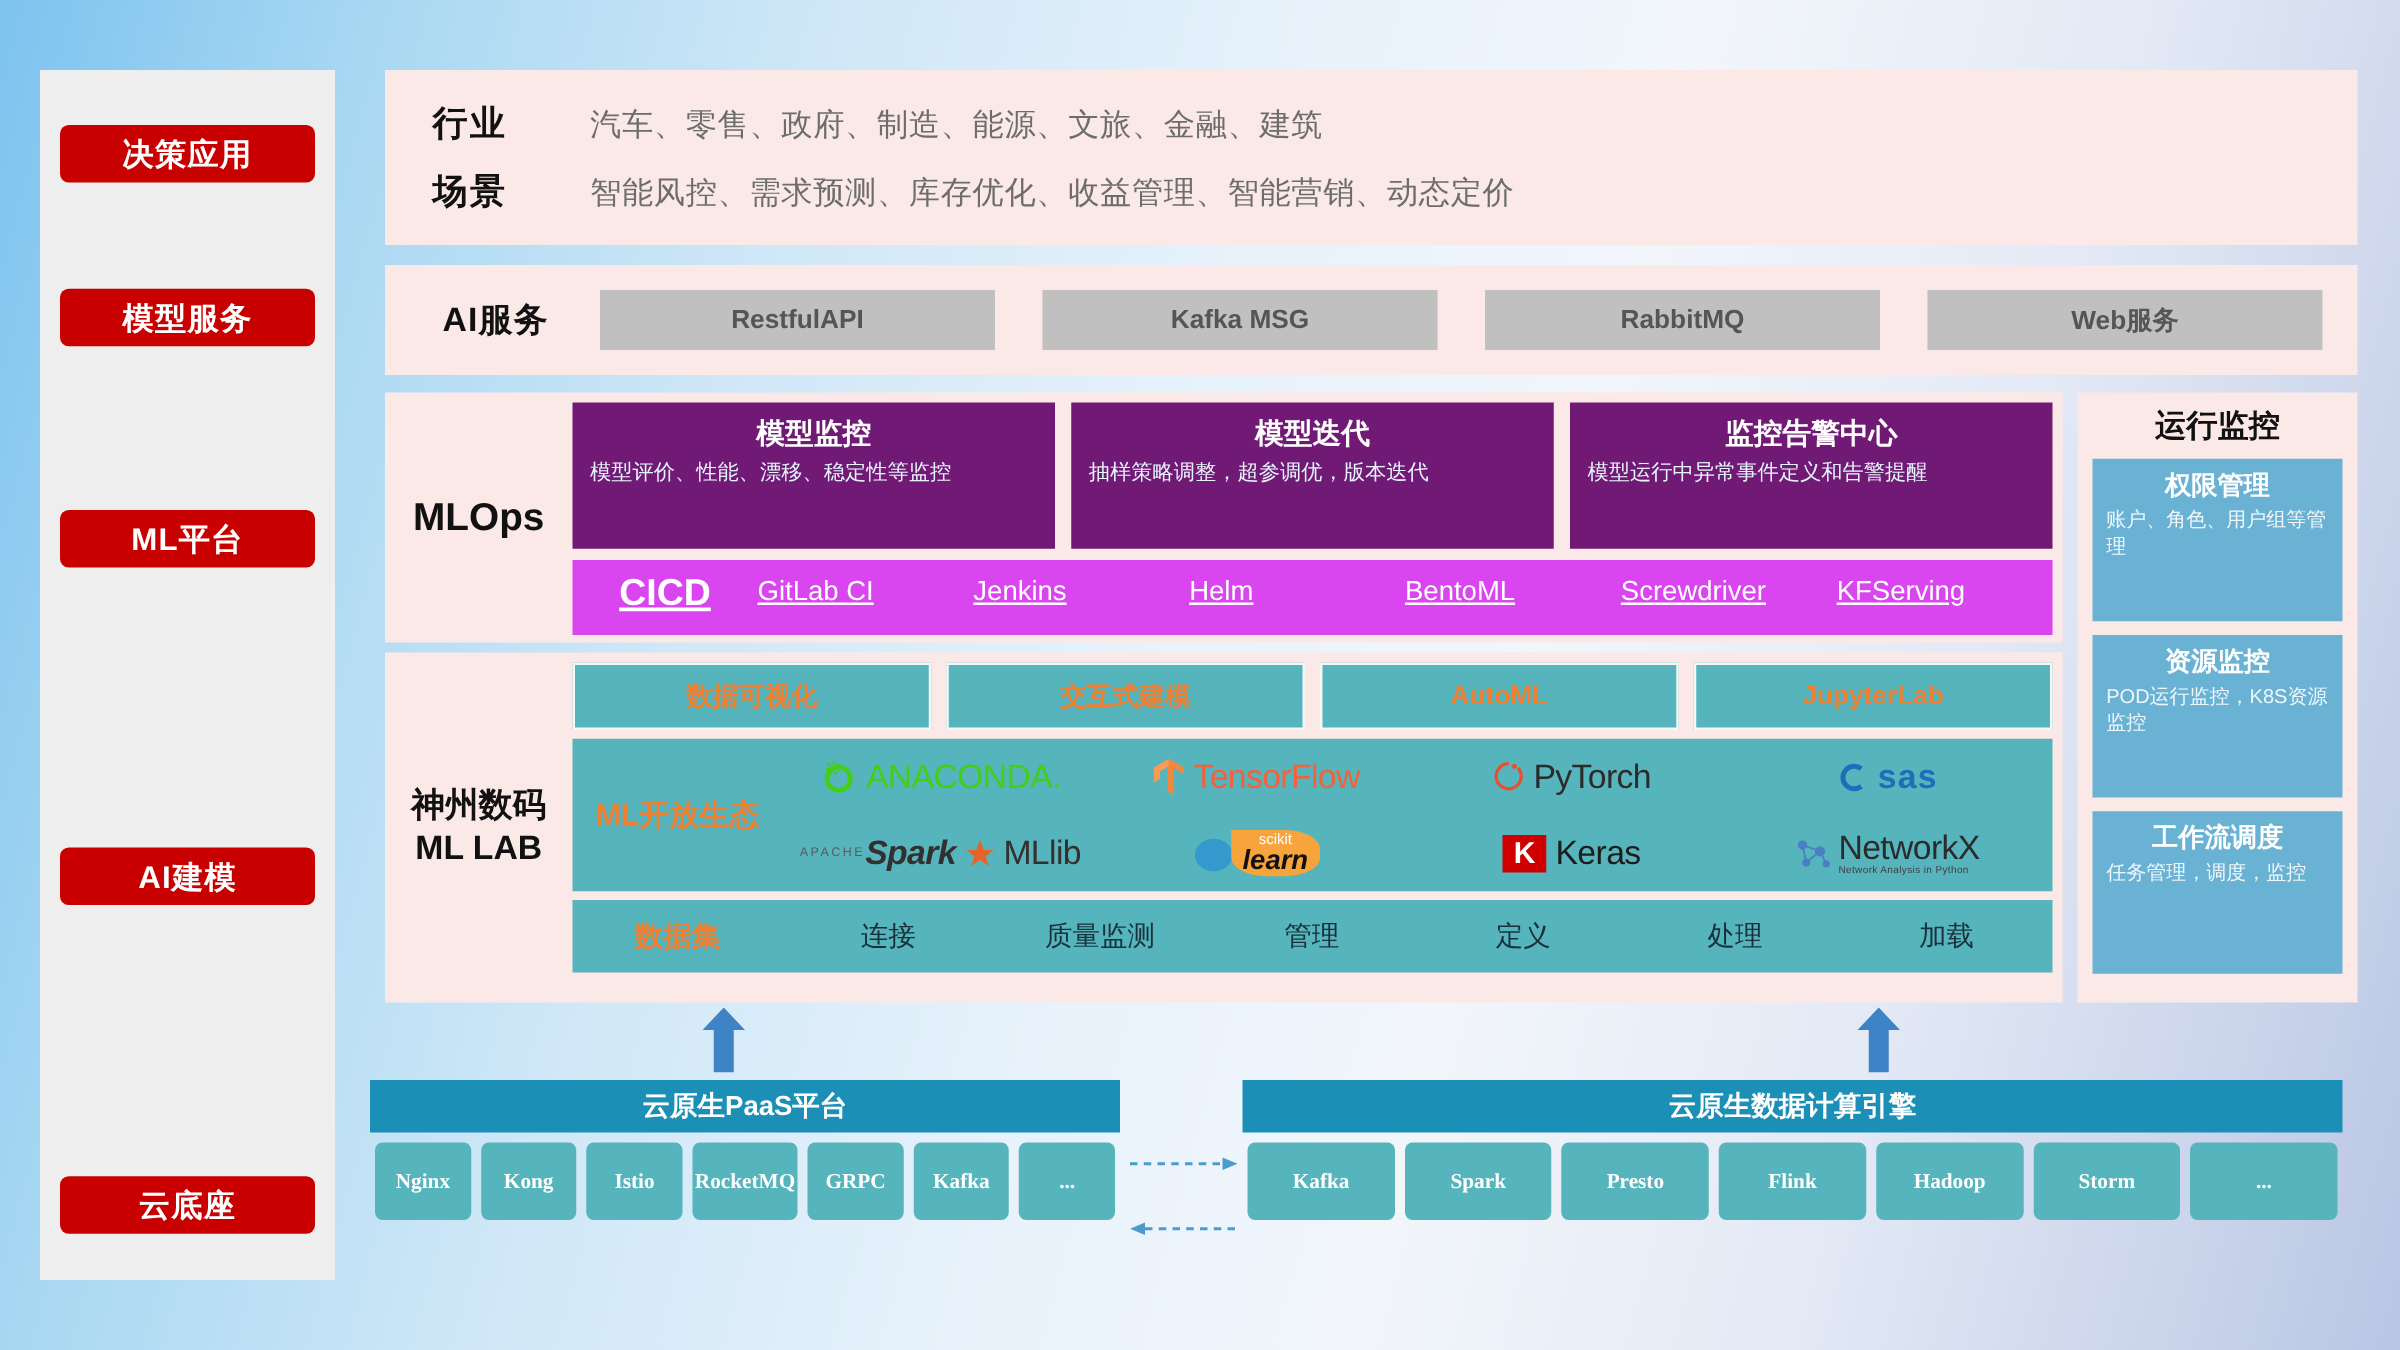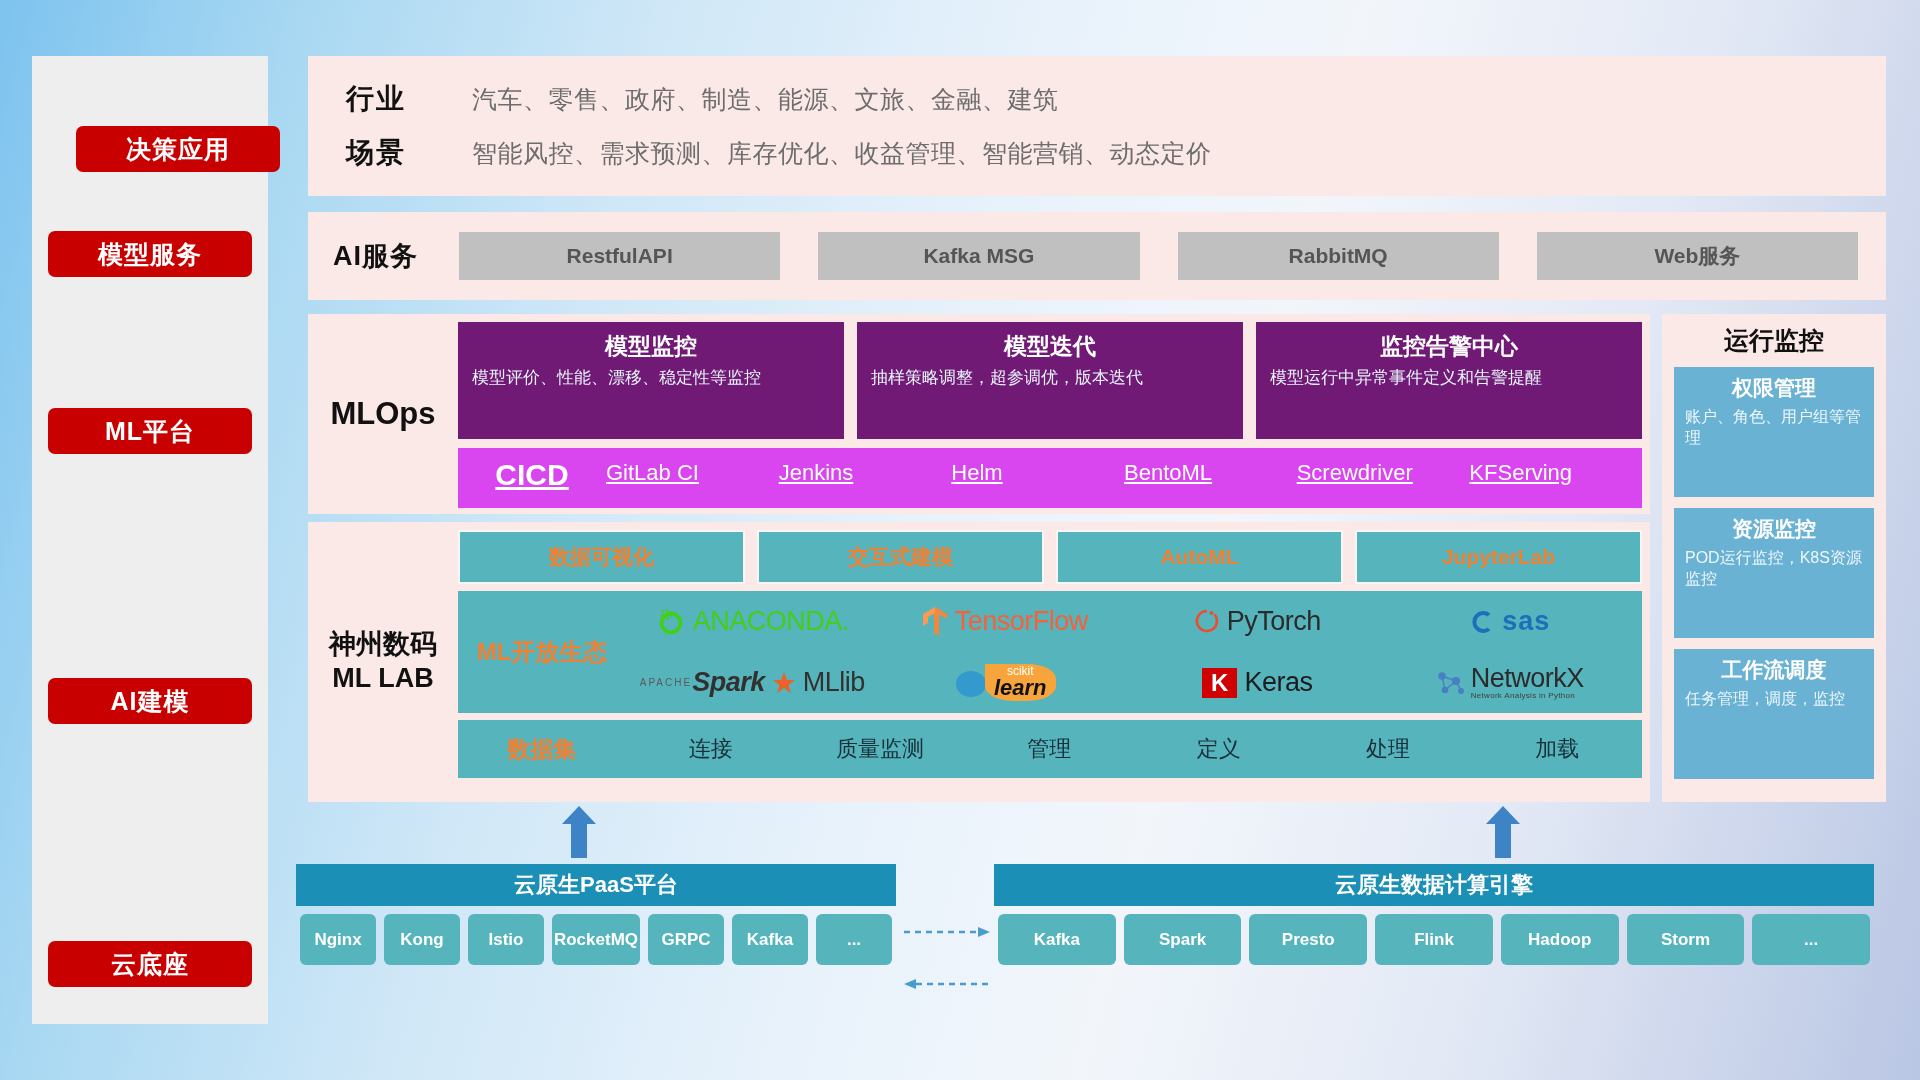"决策应用" .rail-0 { margin-left: 28px -> none; top: 70px -> 44px }
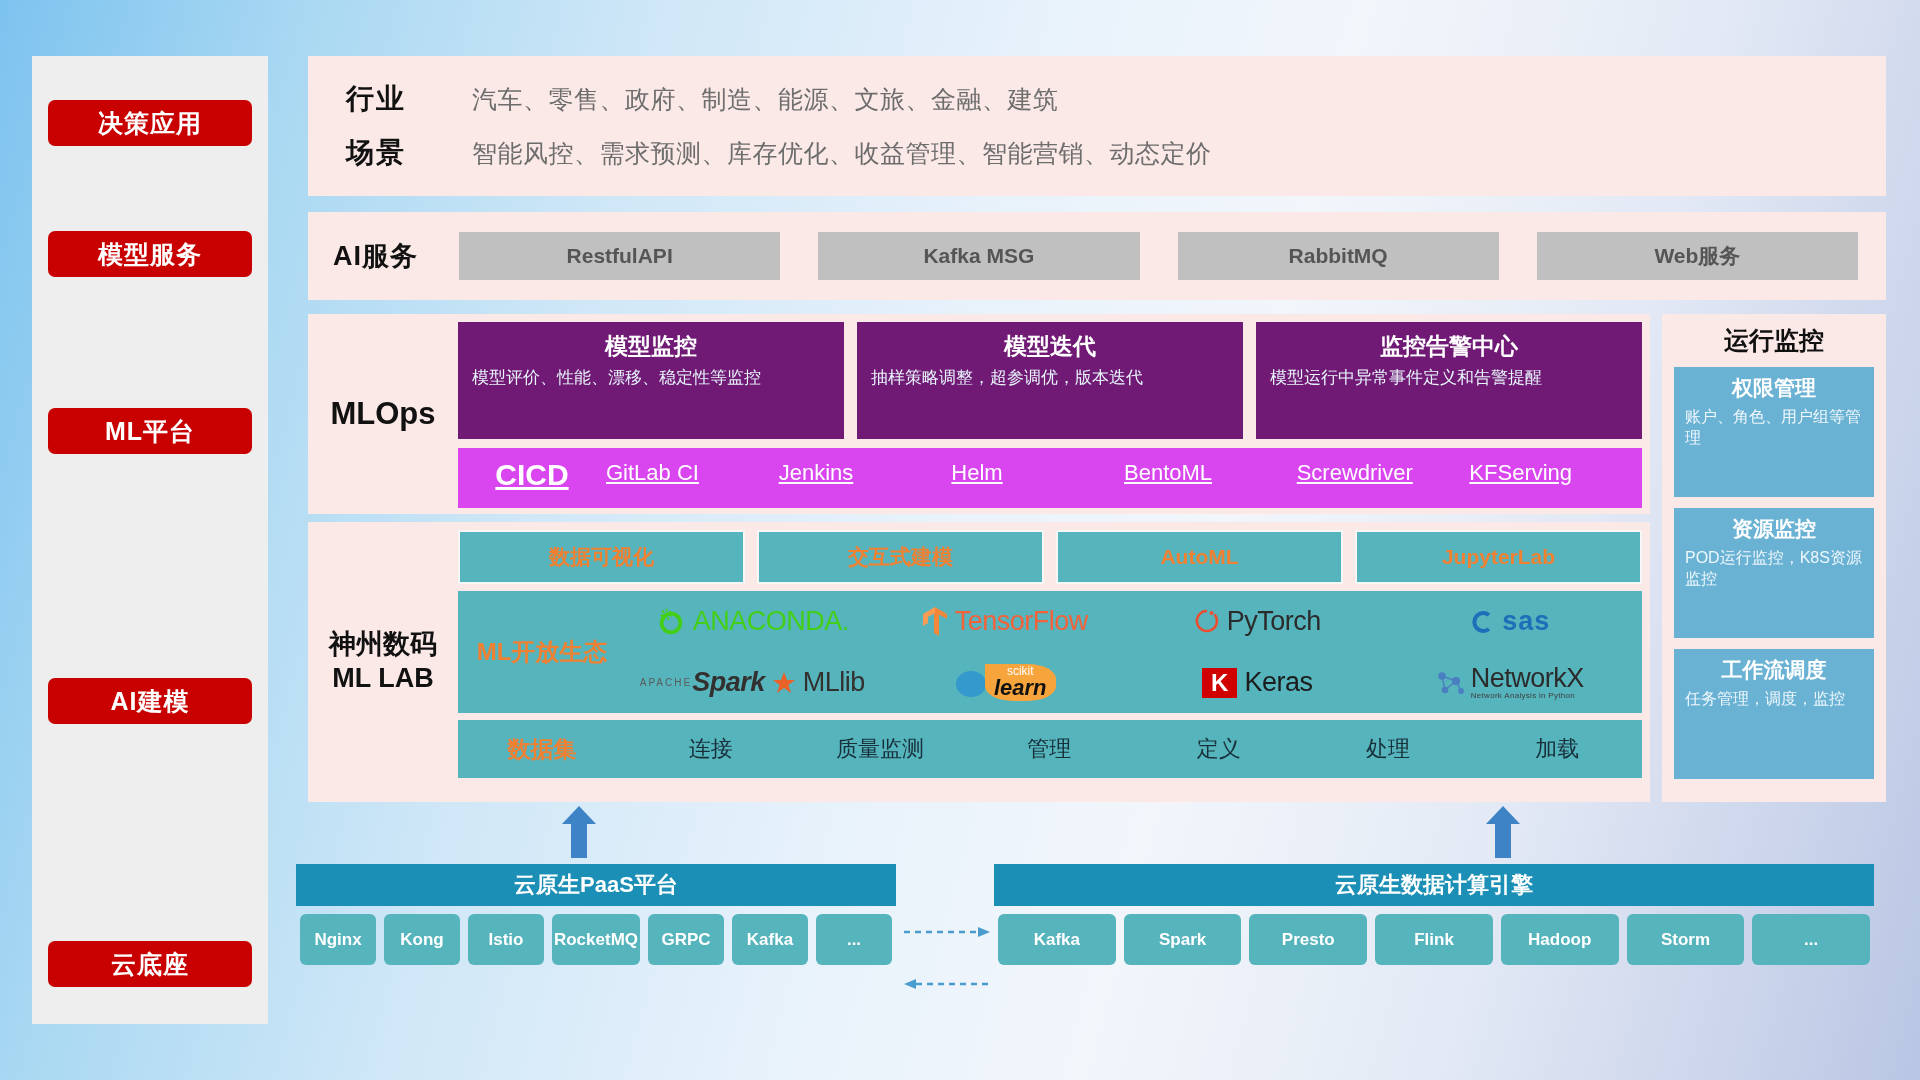"AI服务" .band-svc { padding-left: 25px -> 46px }
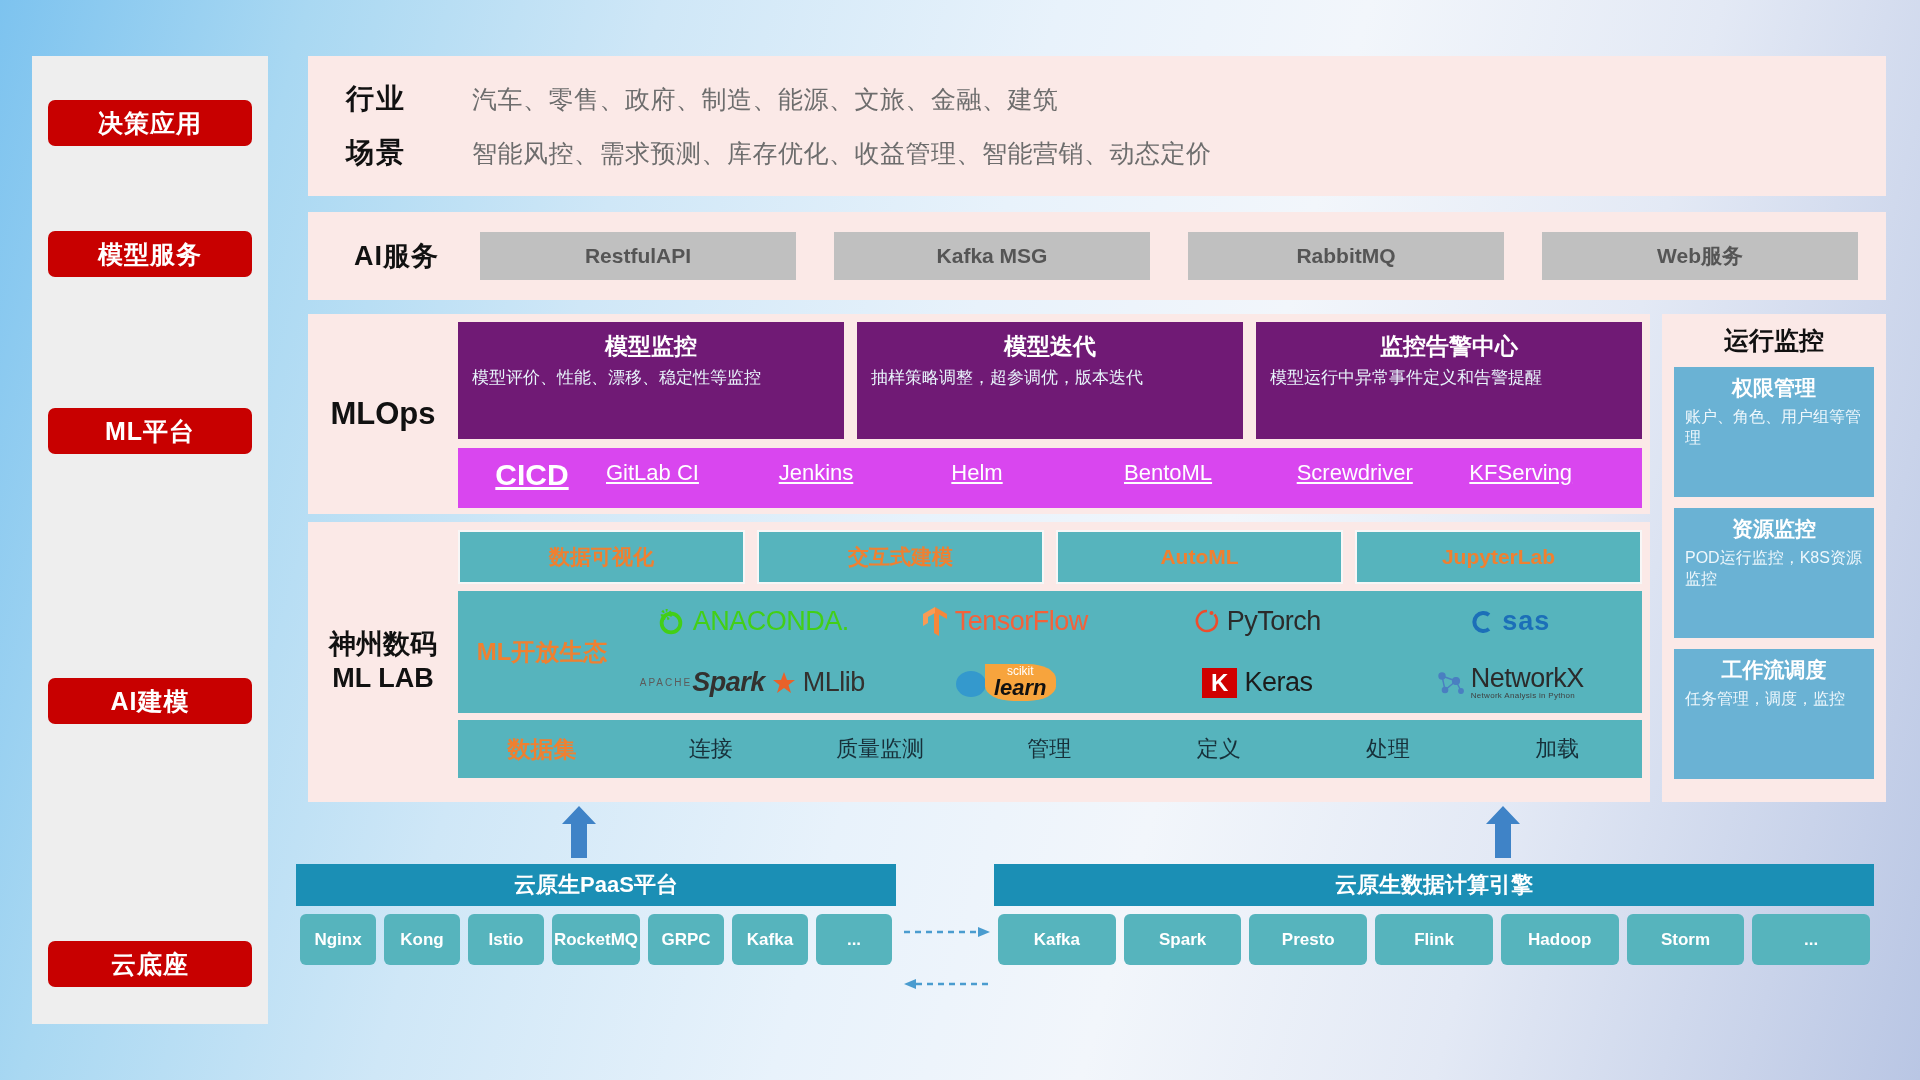"Nginx" .cloud-chips { font-family: none -> Liberation Serif, serif; height: 59px -> 70px }
